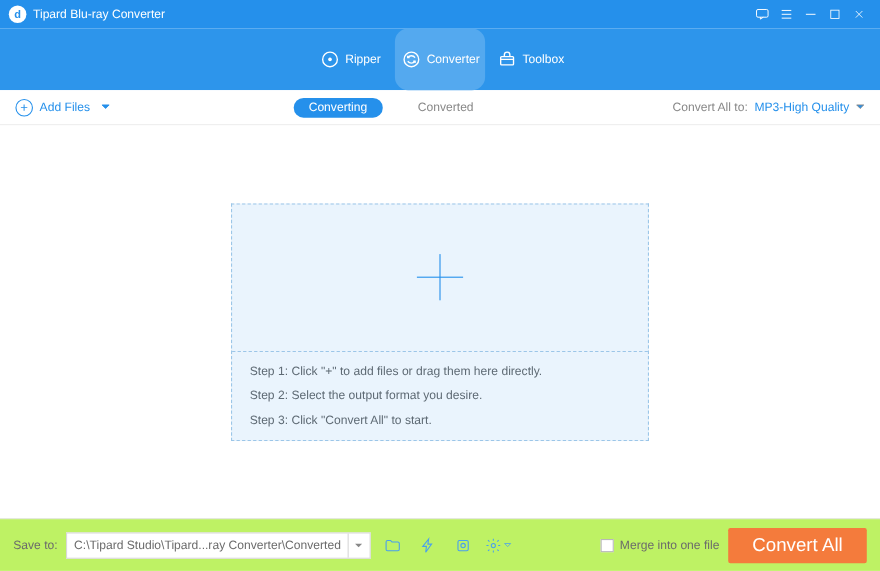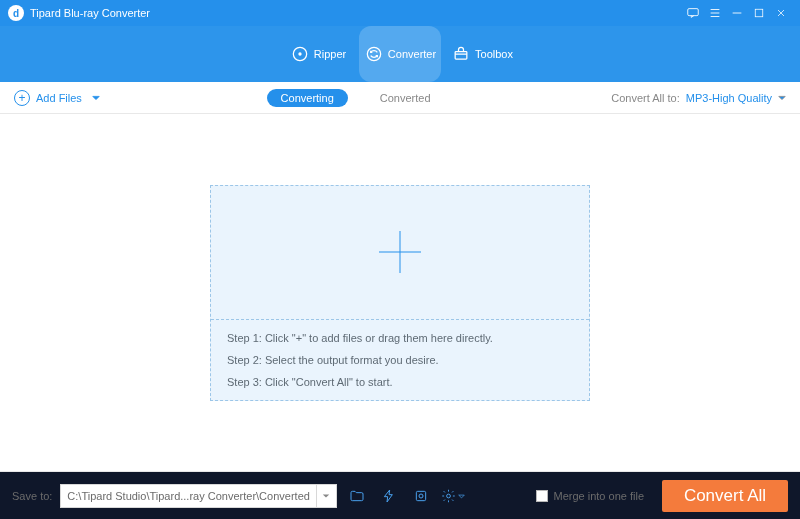"Save to:" .bottombar { background: #0f172a -> #bef264 }
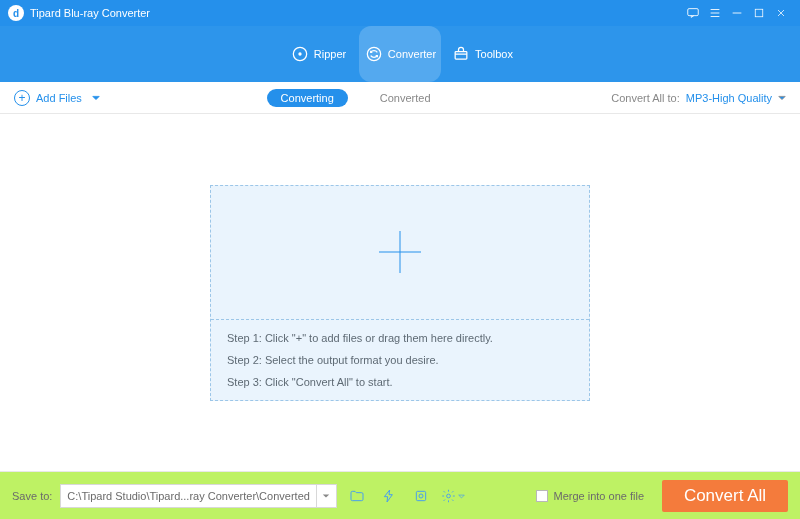"Merge into one file" .merge { margin-right: 10px -> none }
